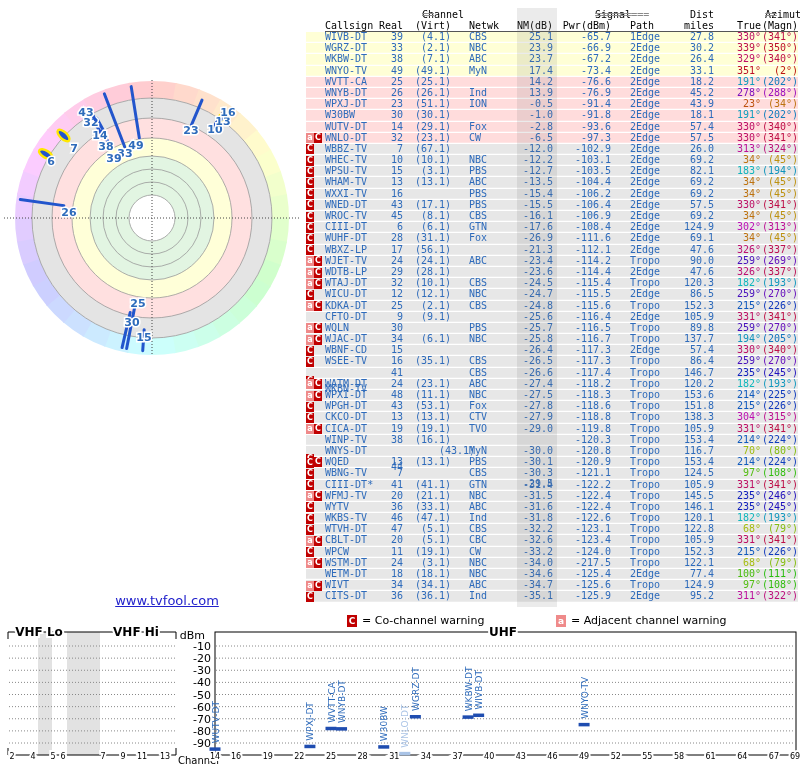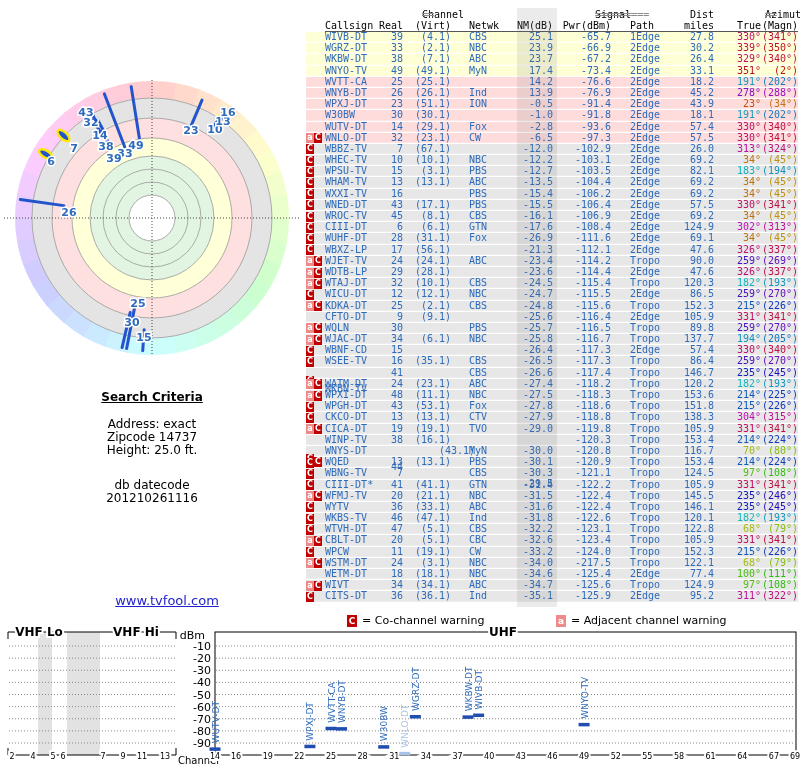"Search Criteria" div { html: <div> <div>Search Criteria</div> <div>Address: exact</div> <div>Zipcode 14737</div> <div>Height: 25.0 ft.</div> <div>db datecode</div> <div>201210261116</div> </div> -> none }
